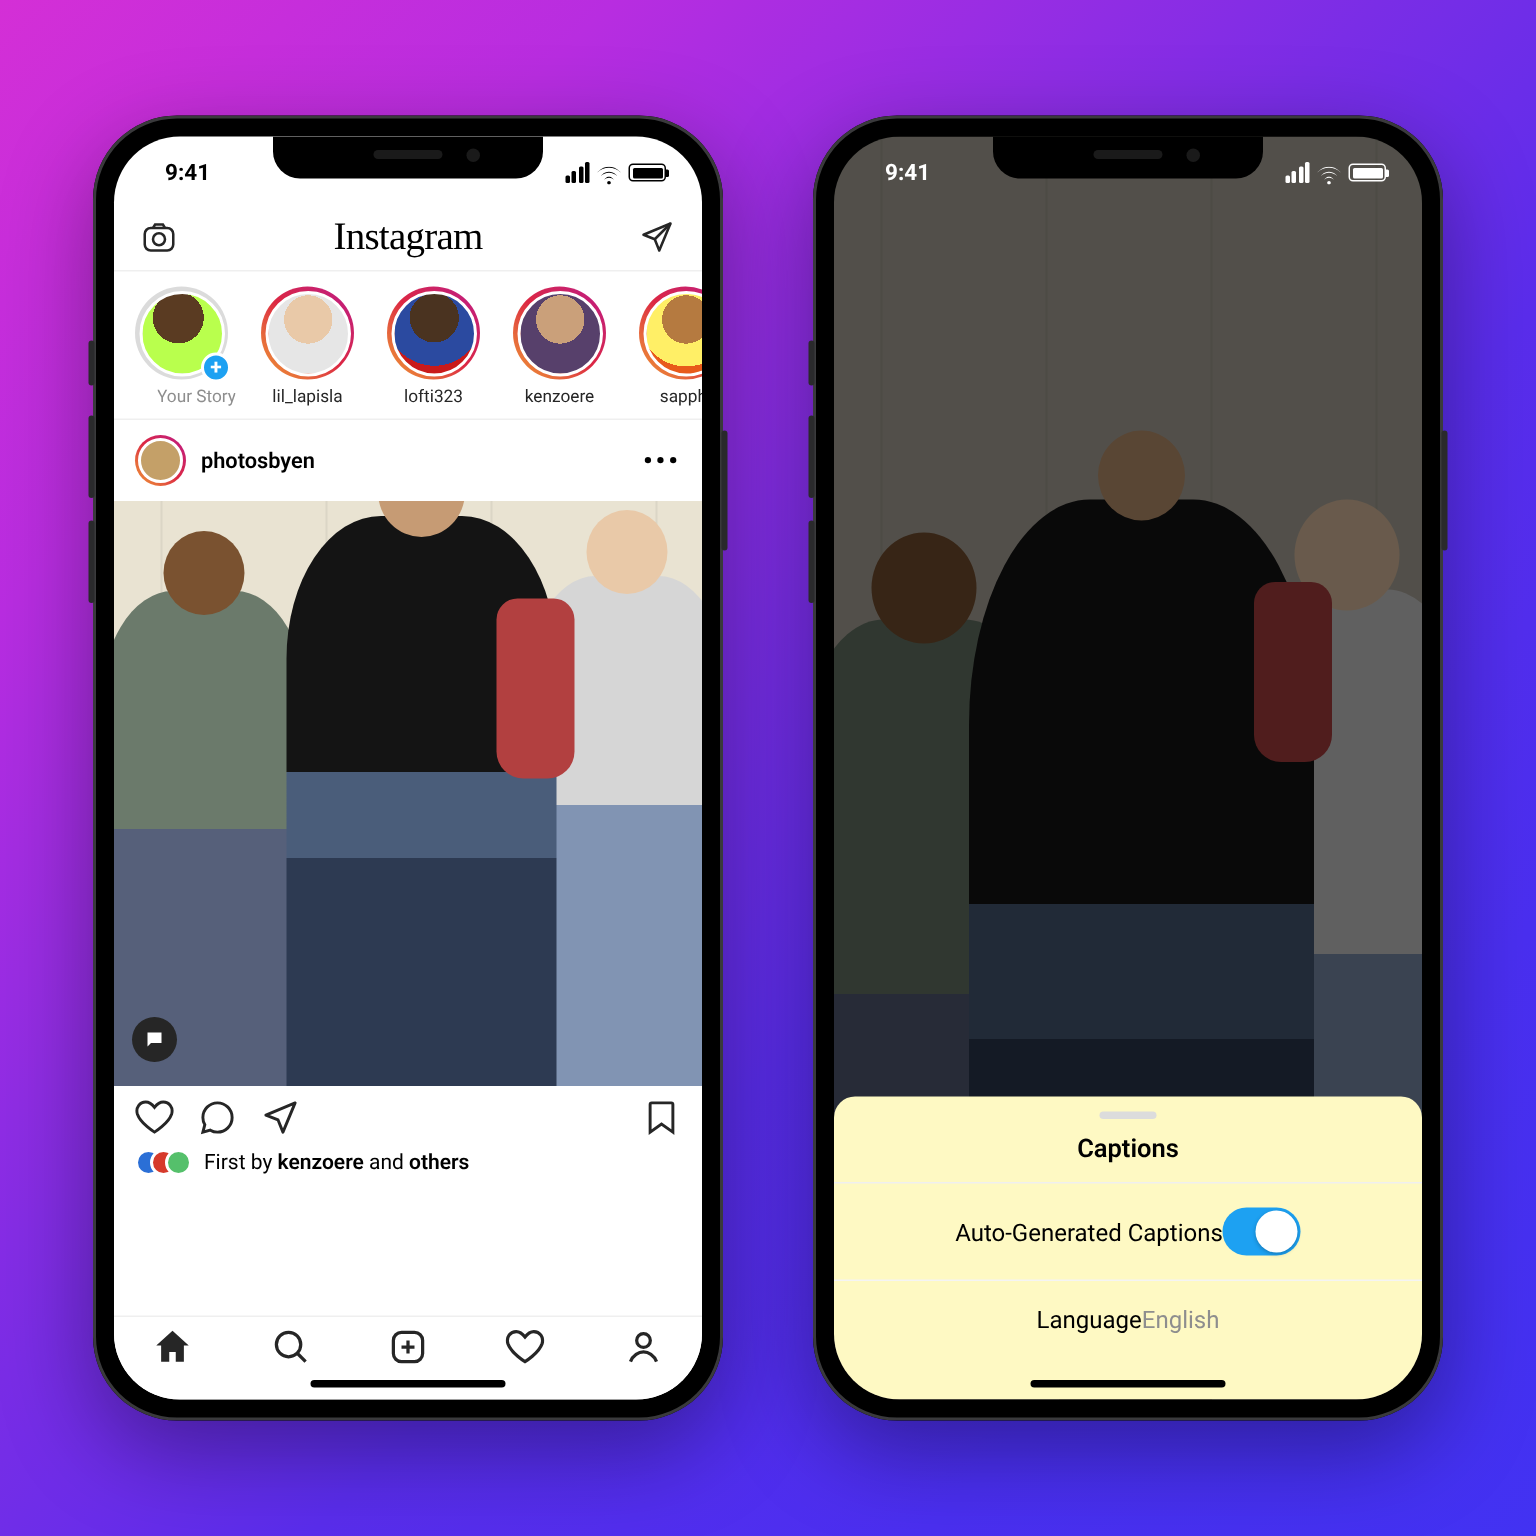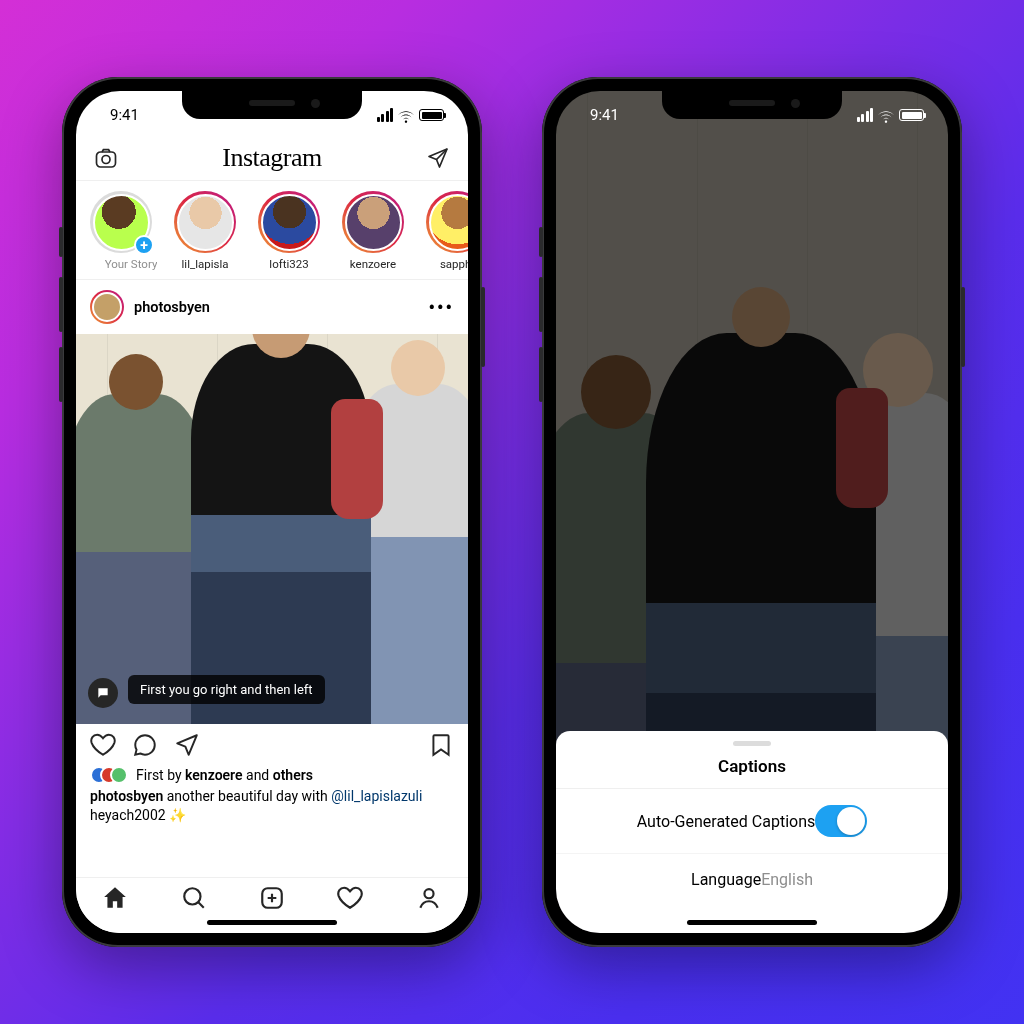"9:41" .status-bar { font-weight: 400 -> 700 }
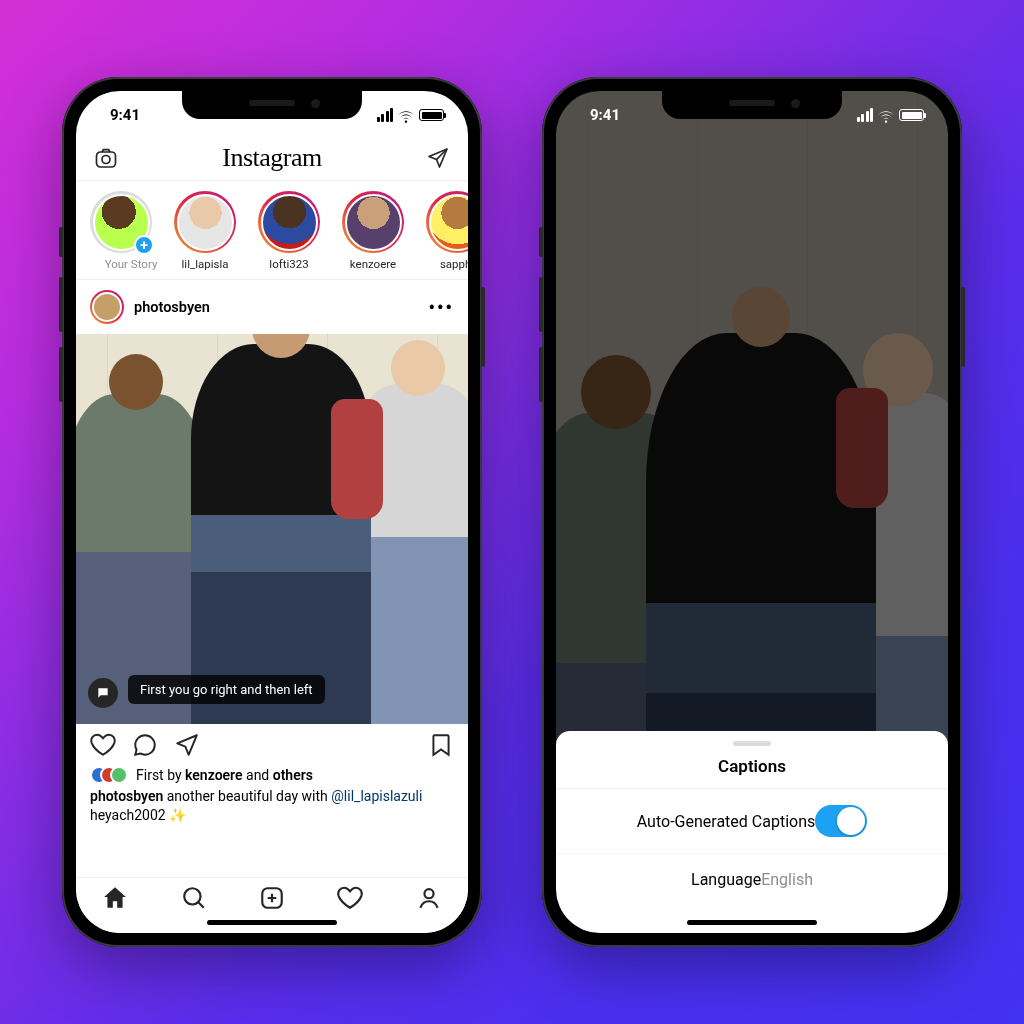"First you go right and" div.cap-pill { html: <div>First you go right and then left</div> -> none }
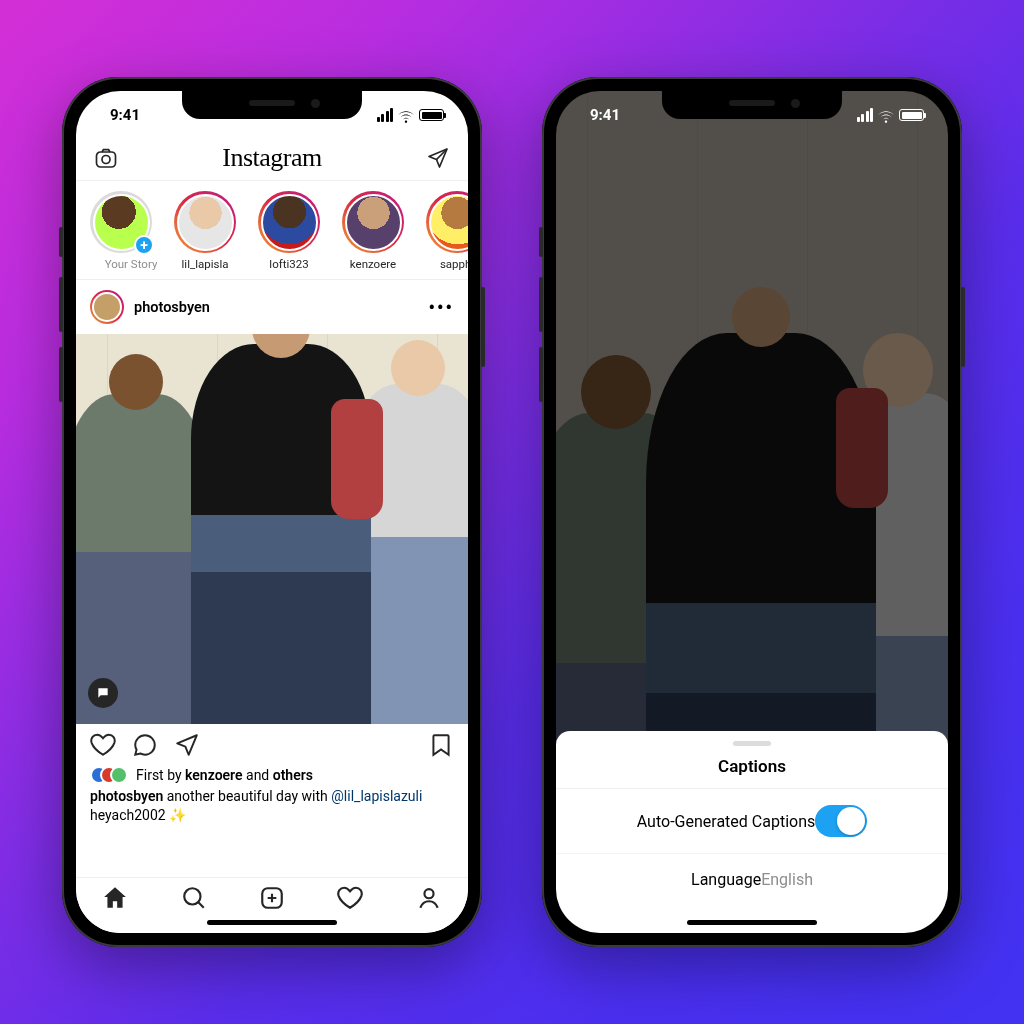"Captions" .sheet { background: #ffffff -> #fef9c3 }
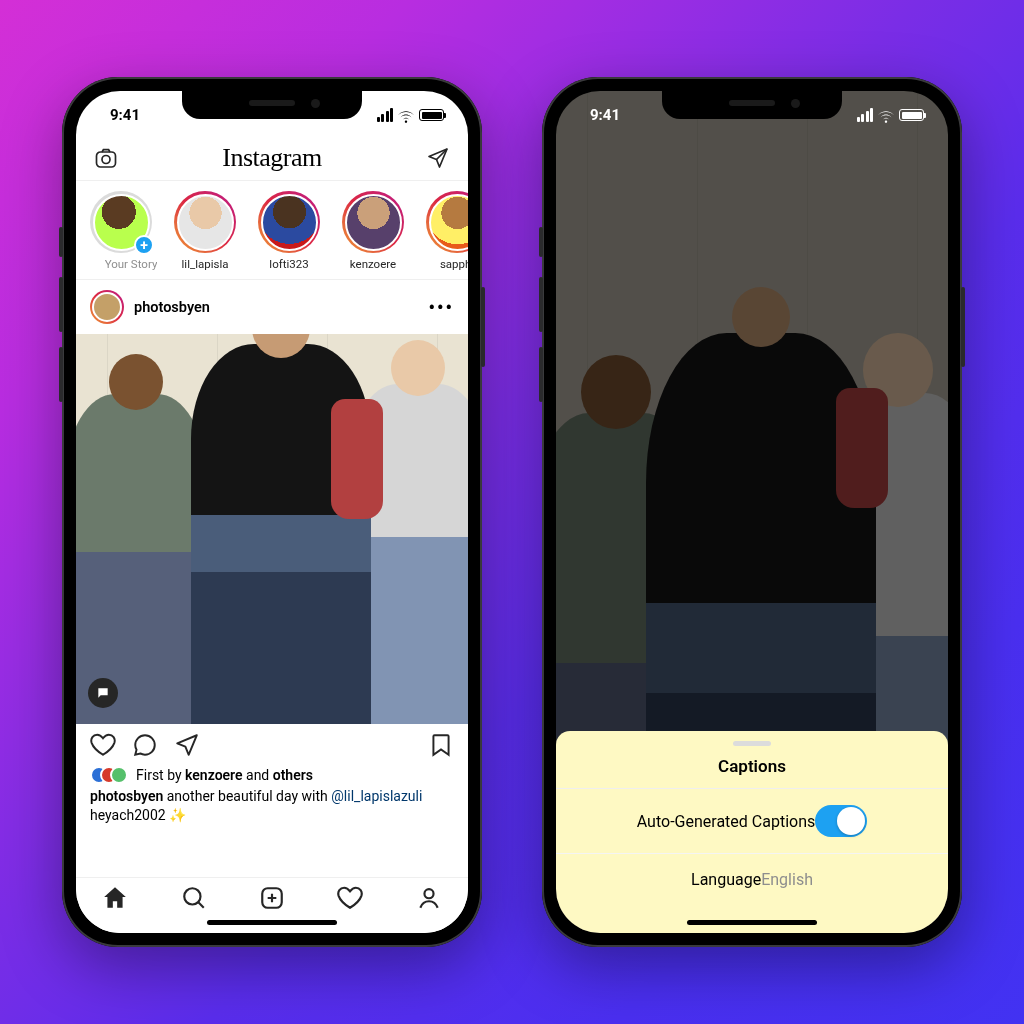"photosbyen another beautiful day with" div.post-caption { html: <div> <span>photosbyen</span><span> another beautiful day with </span><span>@lil_lapislazuli</span><br> <span>heyach2002 ✨</span> </div> -> none }
